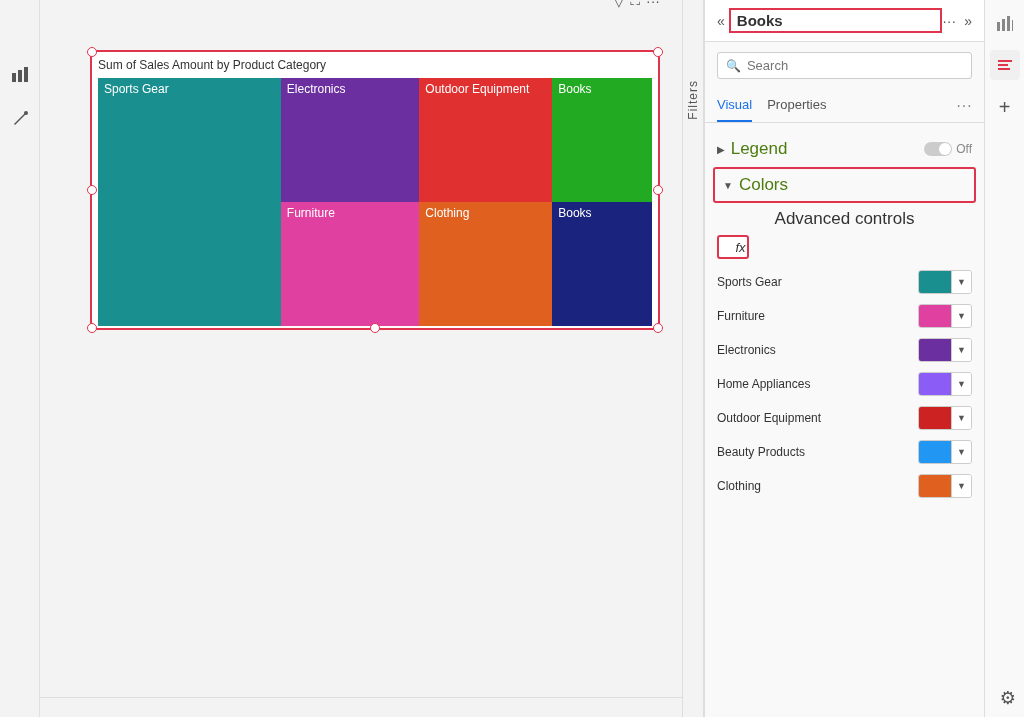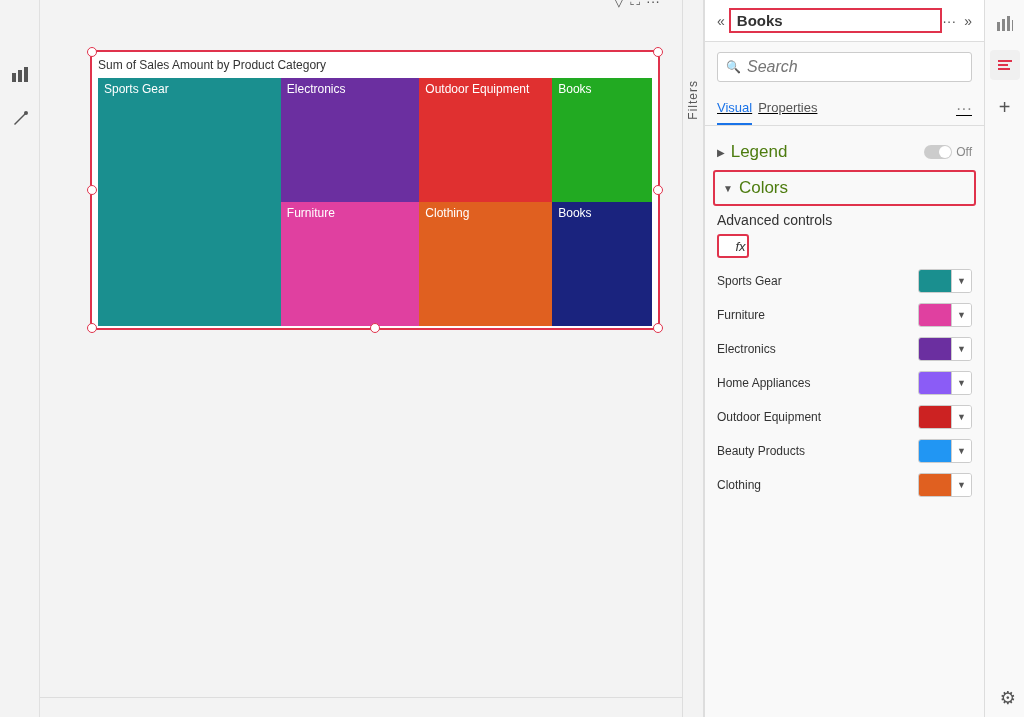"Search" .search-input { font-size: 16px -> 13px; font-style: italic -> none }
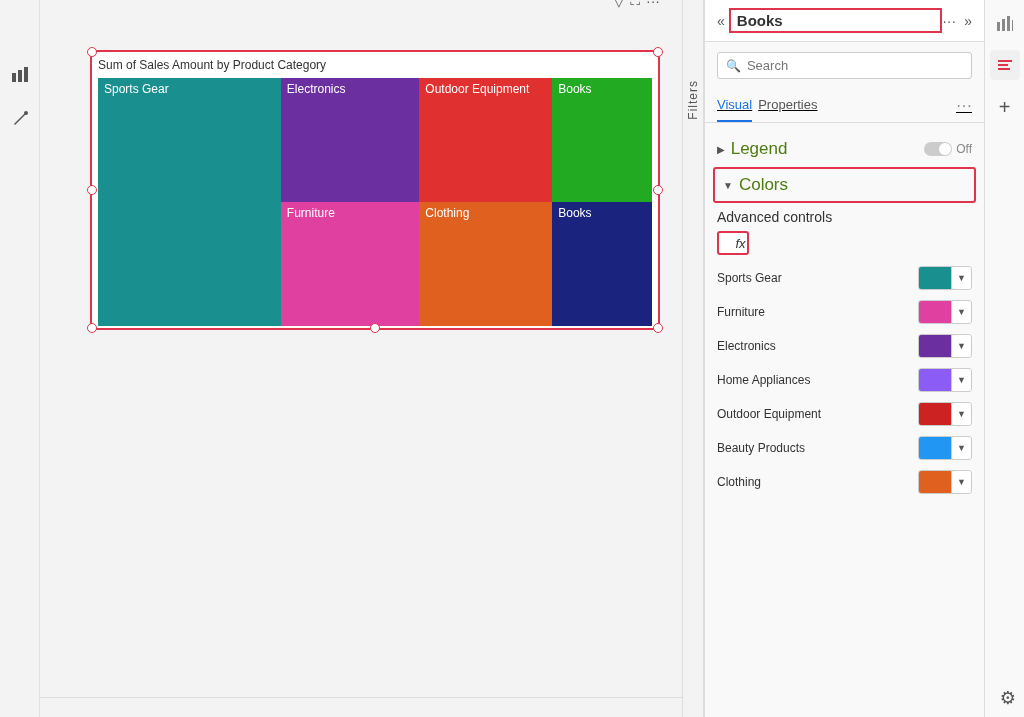"Visual" .panel-tabs { gap: 6px -> 15px; text-decoration: underline -> none }
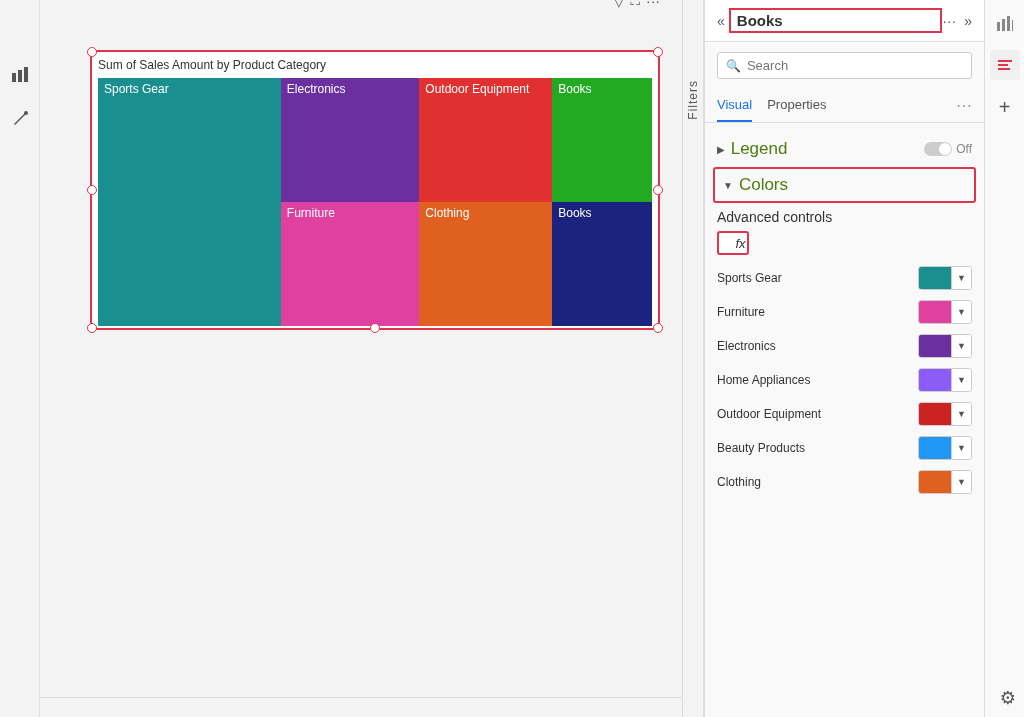"Advanced controls" .advanced-label { font-size: 14px -> 17px; text-align: none -> center }
